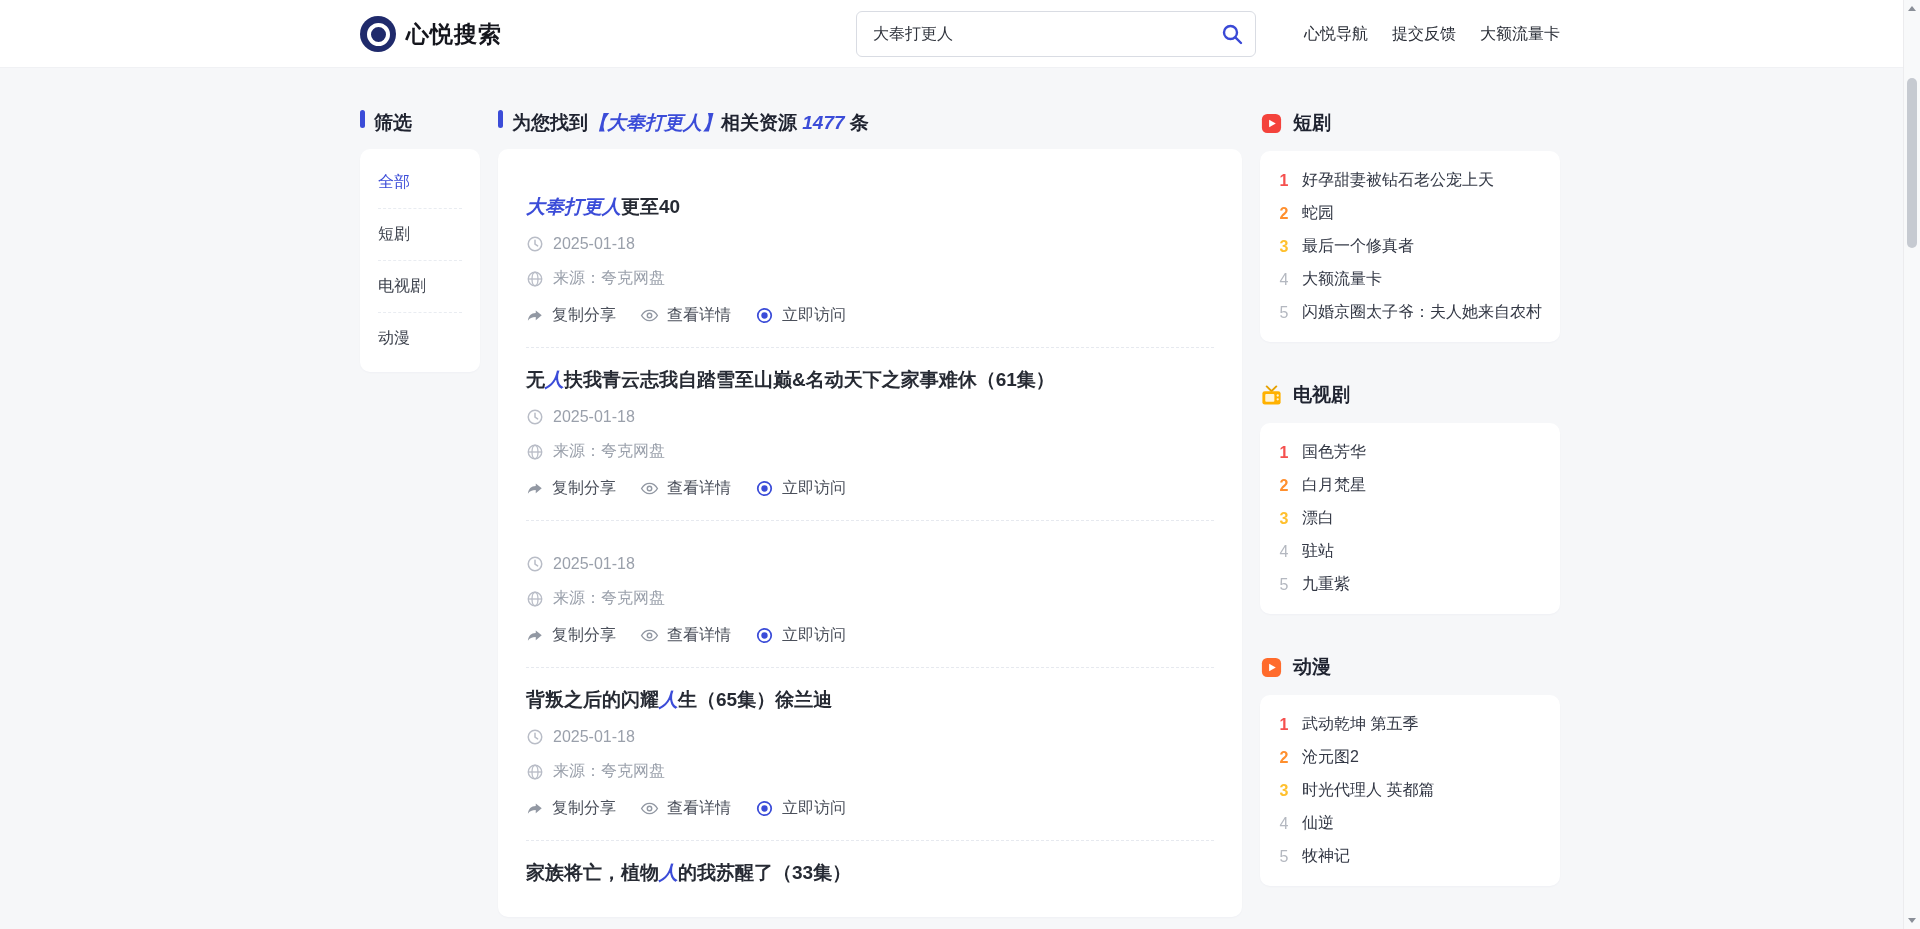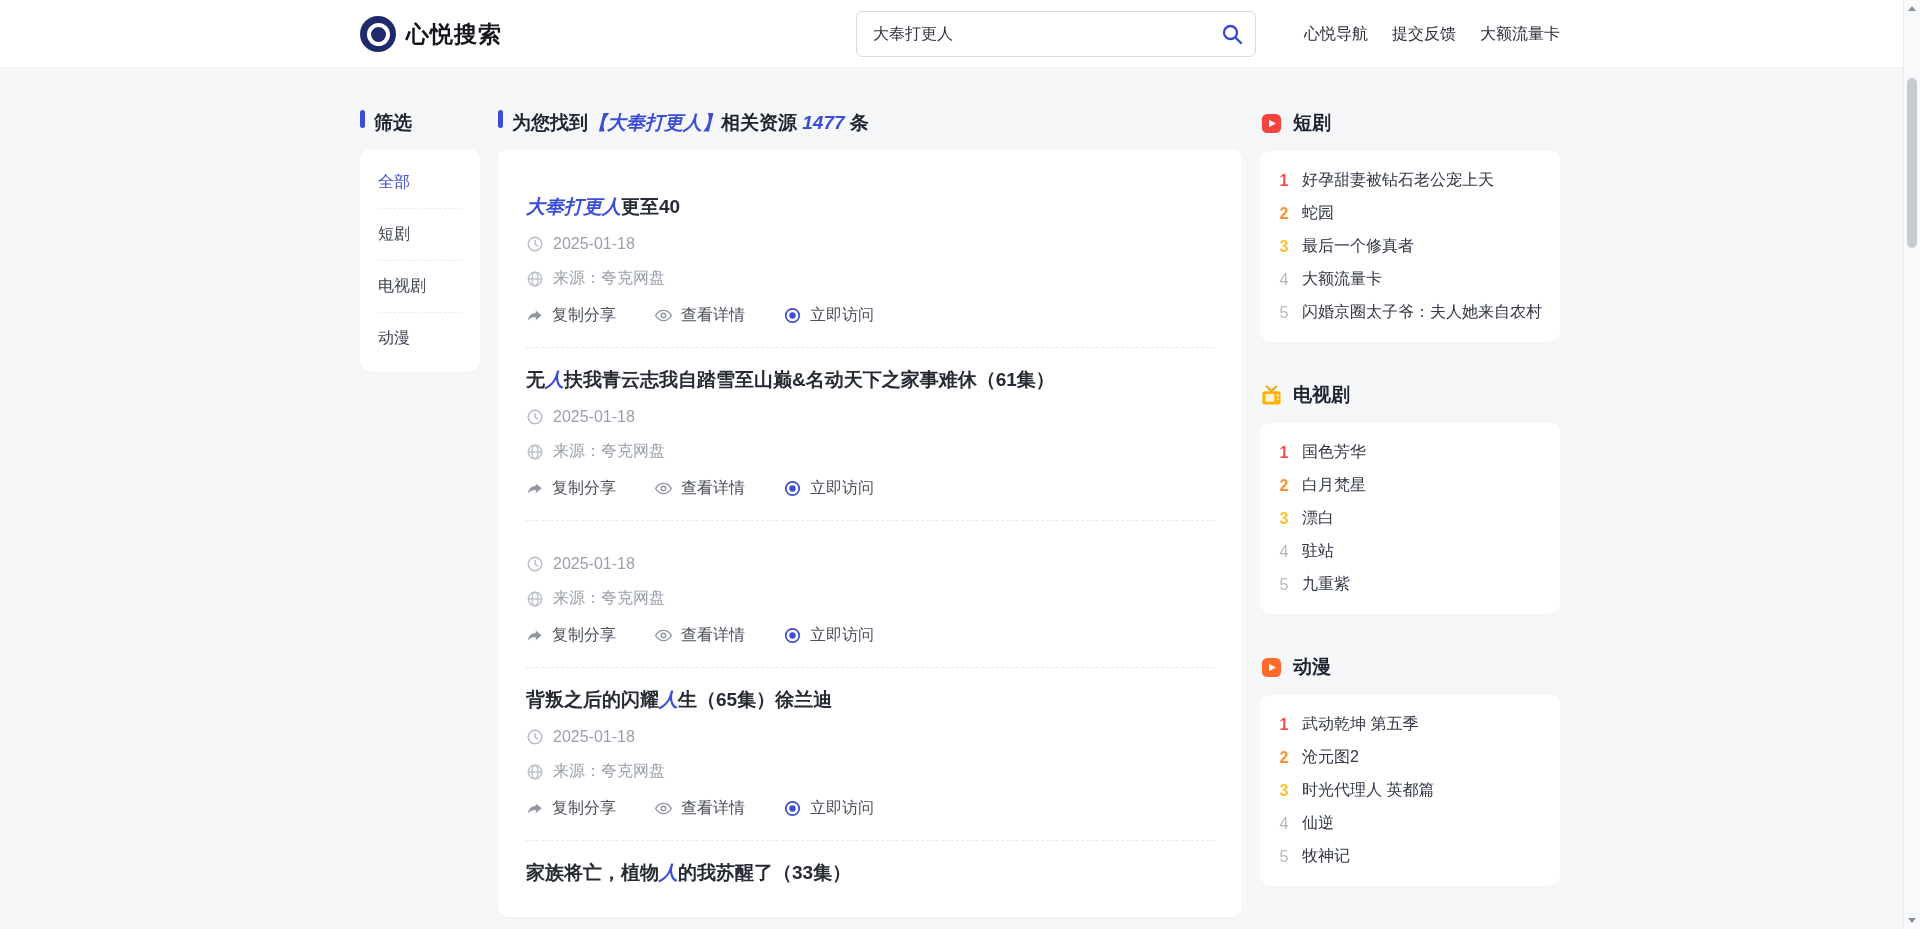"复制分享" .actions { gap: 38px -> 24px }
